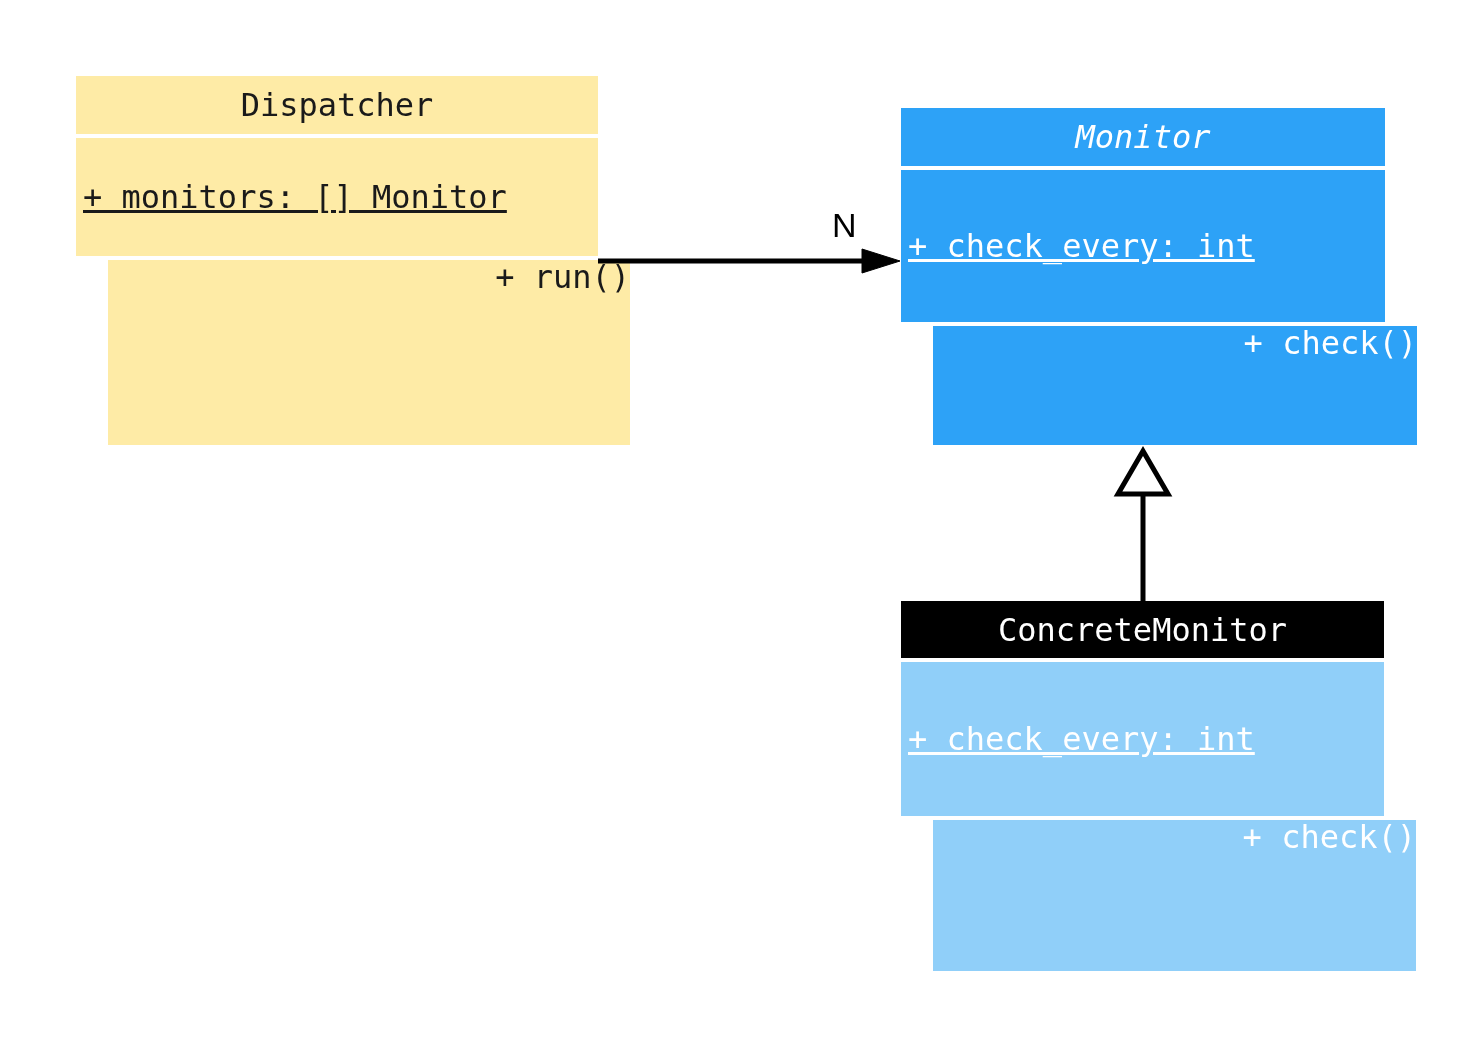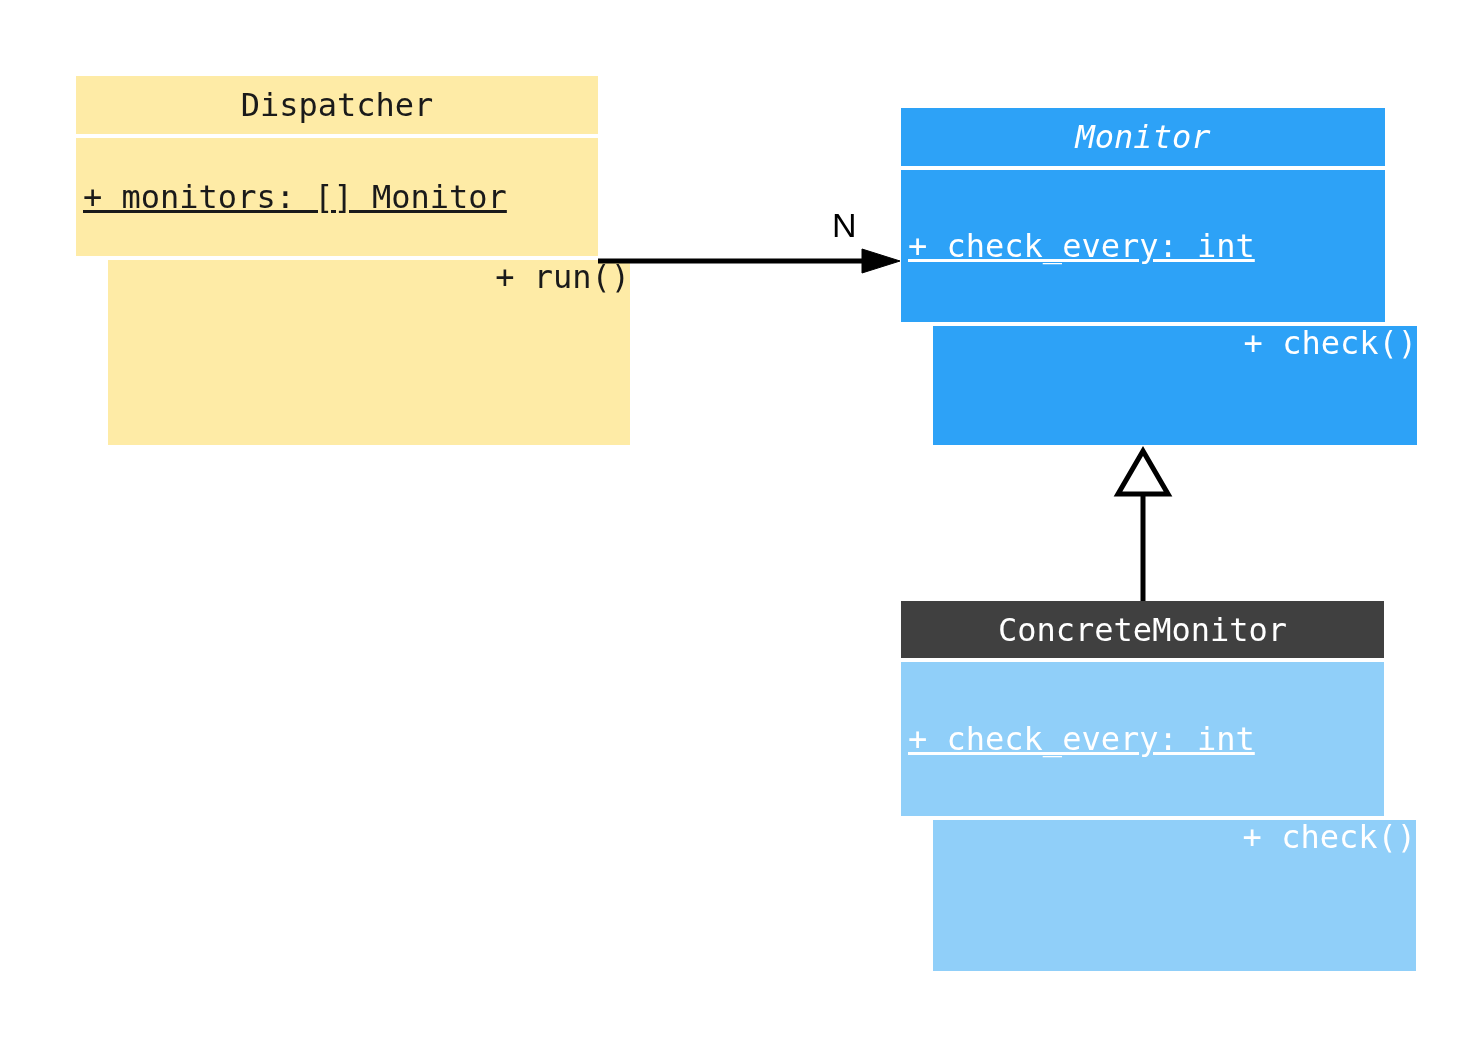"ConcreteMonitor" div.compartment { background-color: #404040 -> #000000 }
